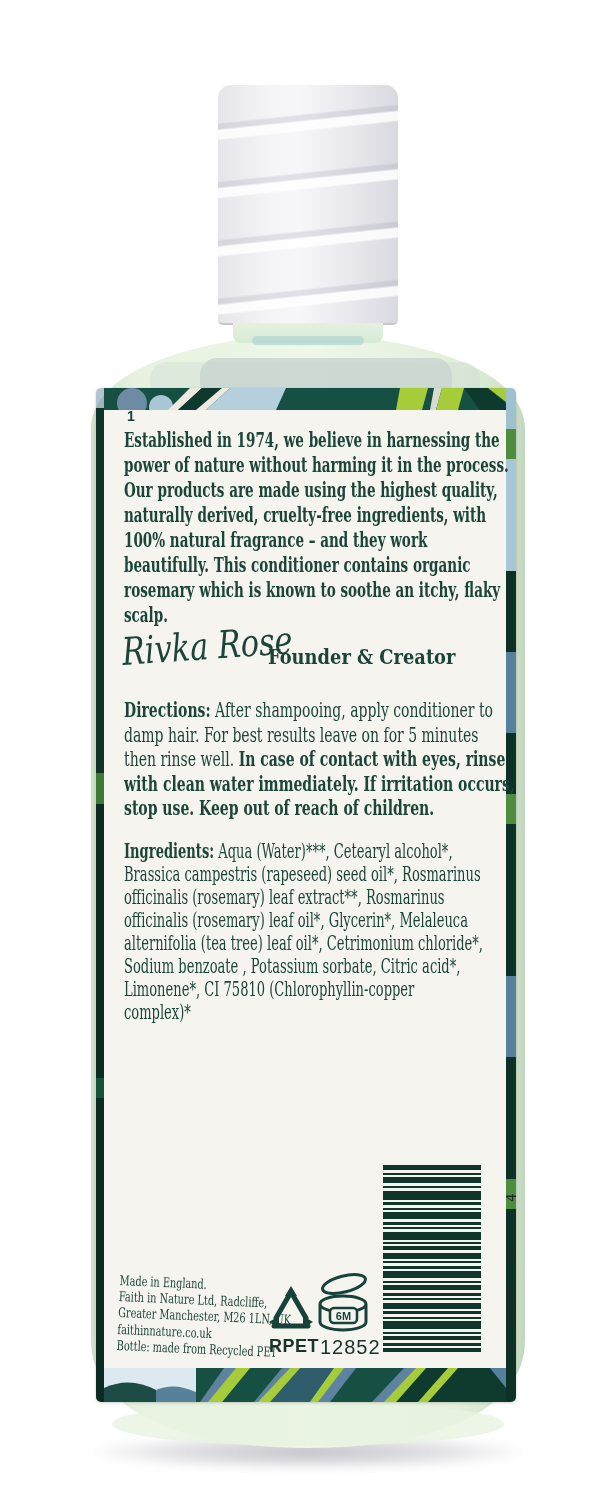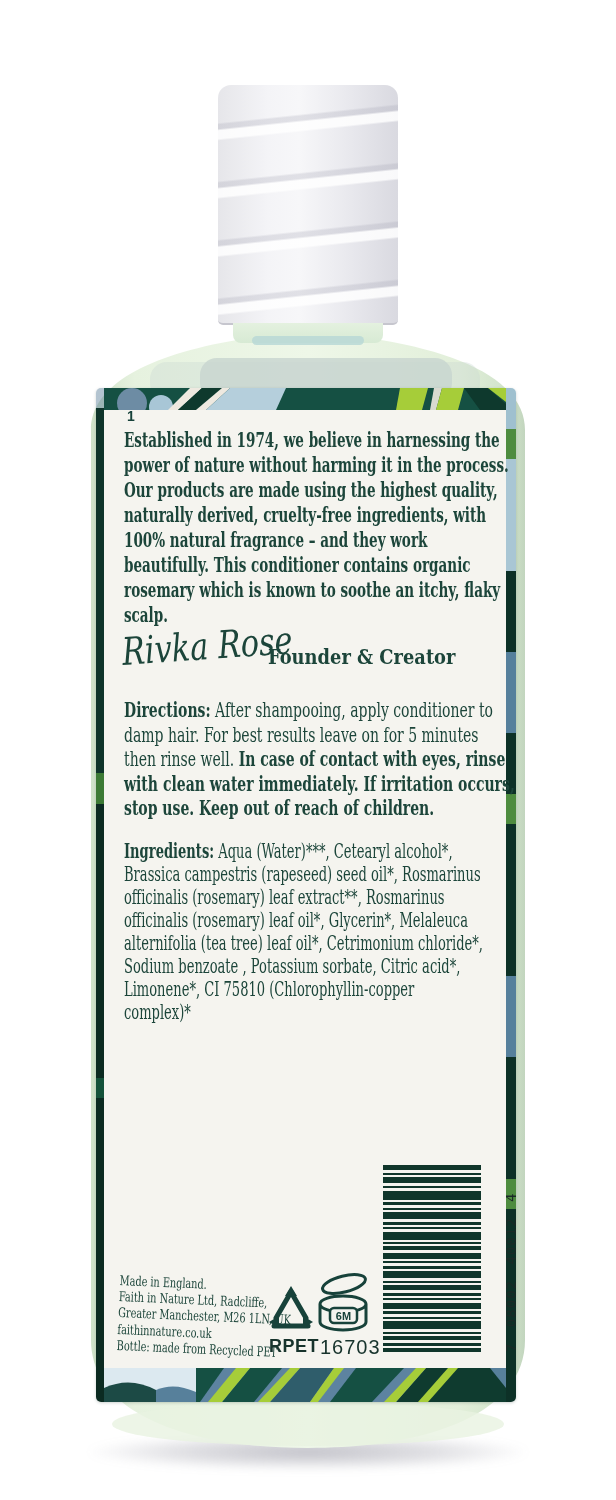"16703" div.batch { text: 16703 -> 12852 }
